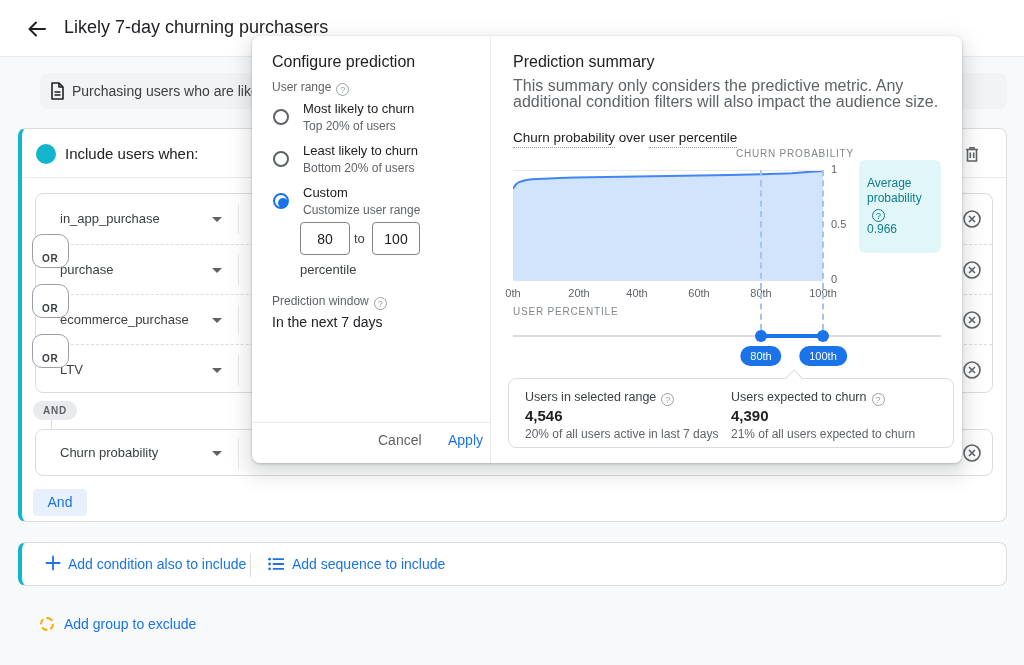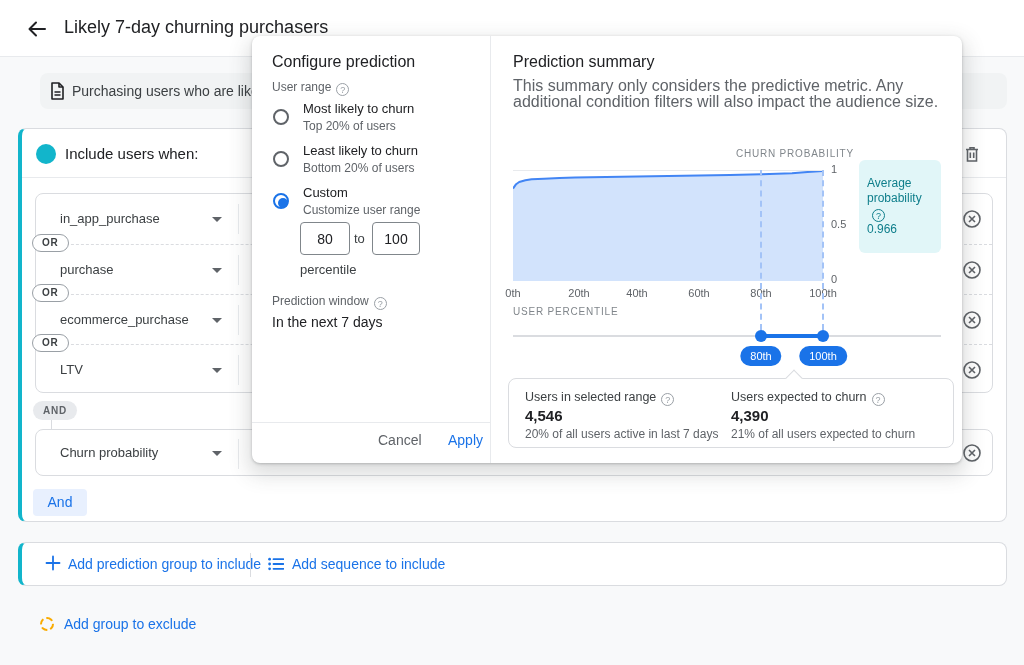"Churn probability over user percentile" div.chart-title { html: none -> <div> <span>Churn probability</span><span> over </span><span>user percentile</span> </div> }
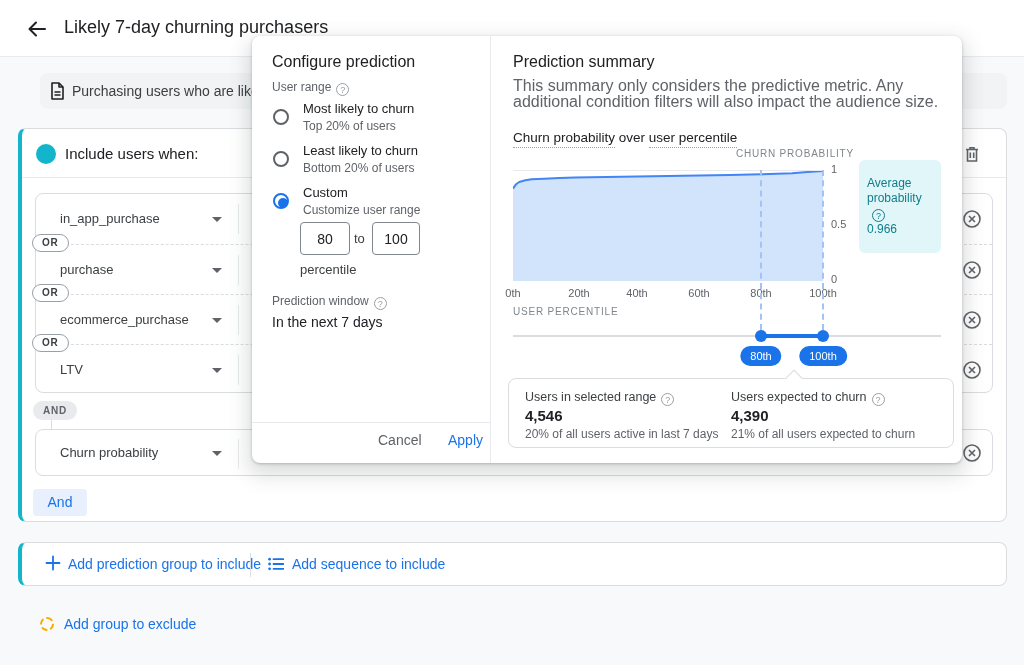"OR" .or-pill { padding: 0 9px -> 16px 9px }
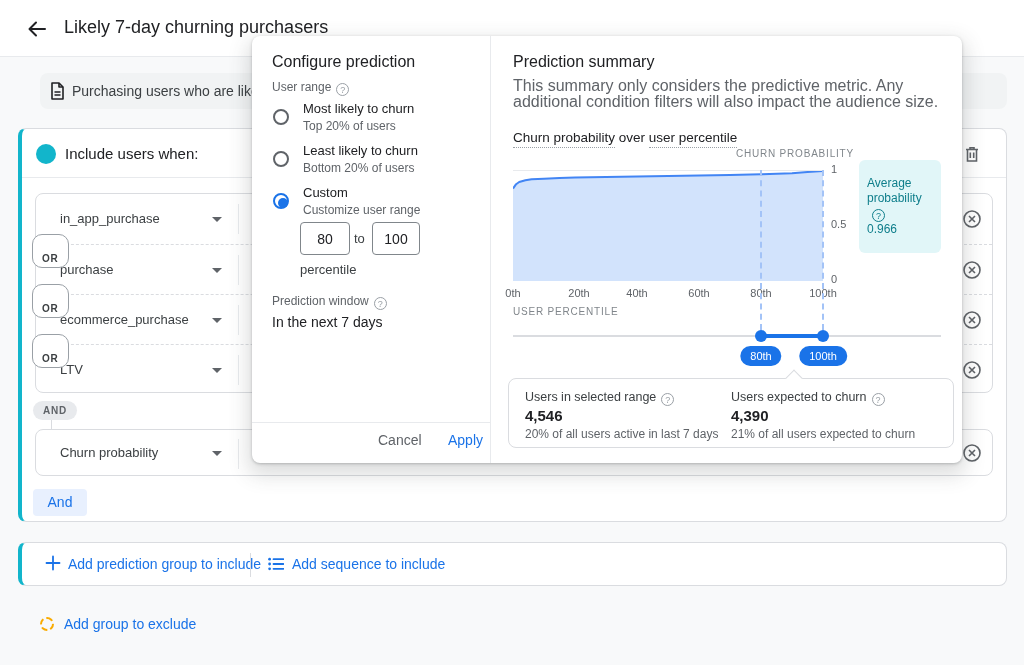"Add prediction group to include" span.link { text: prediction group -> condition also }
